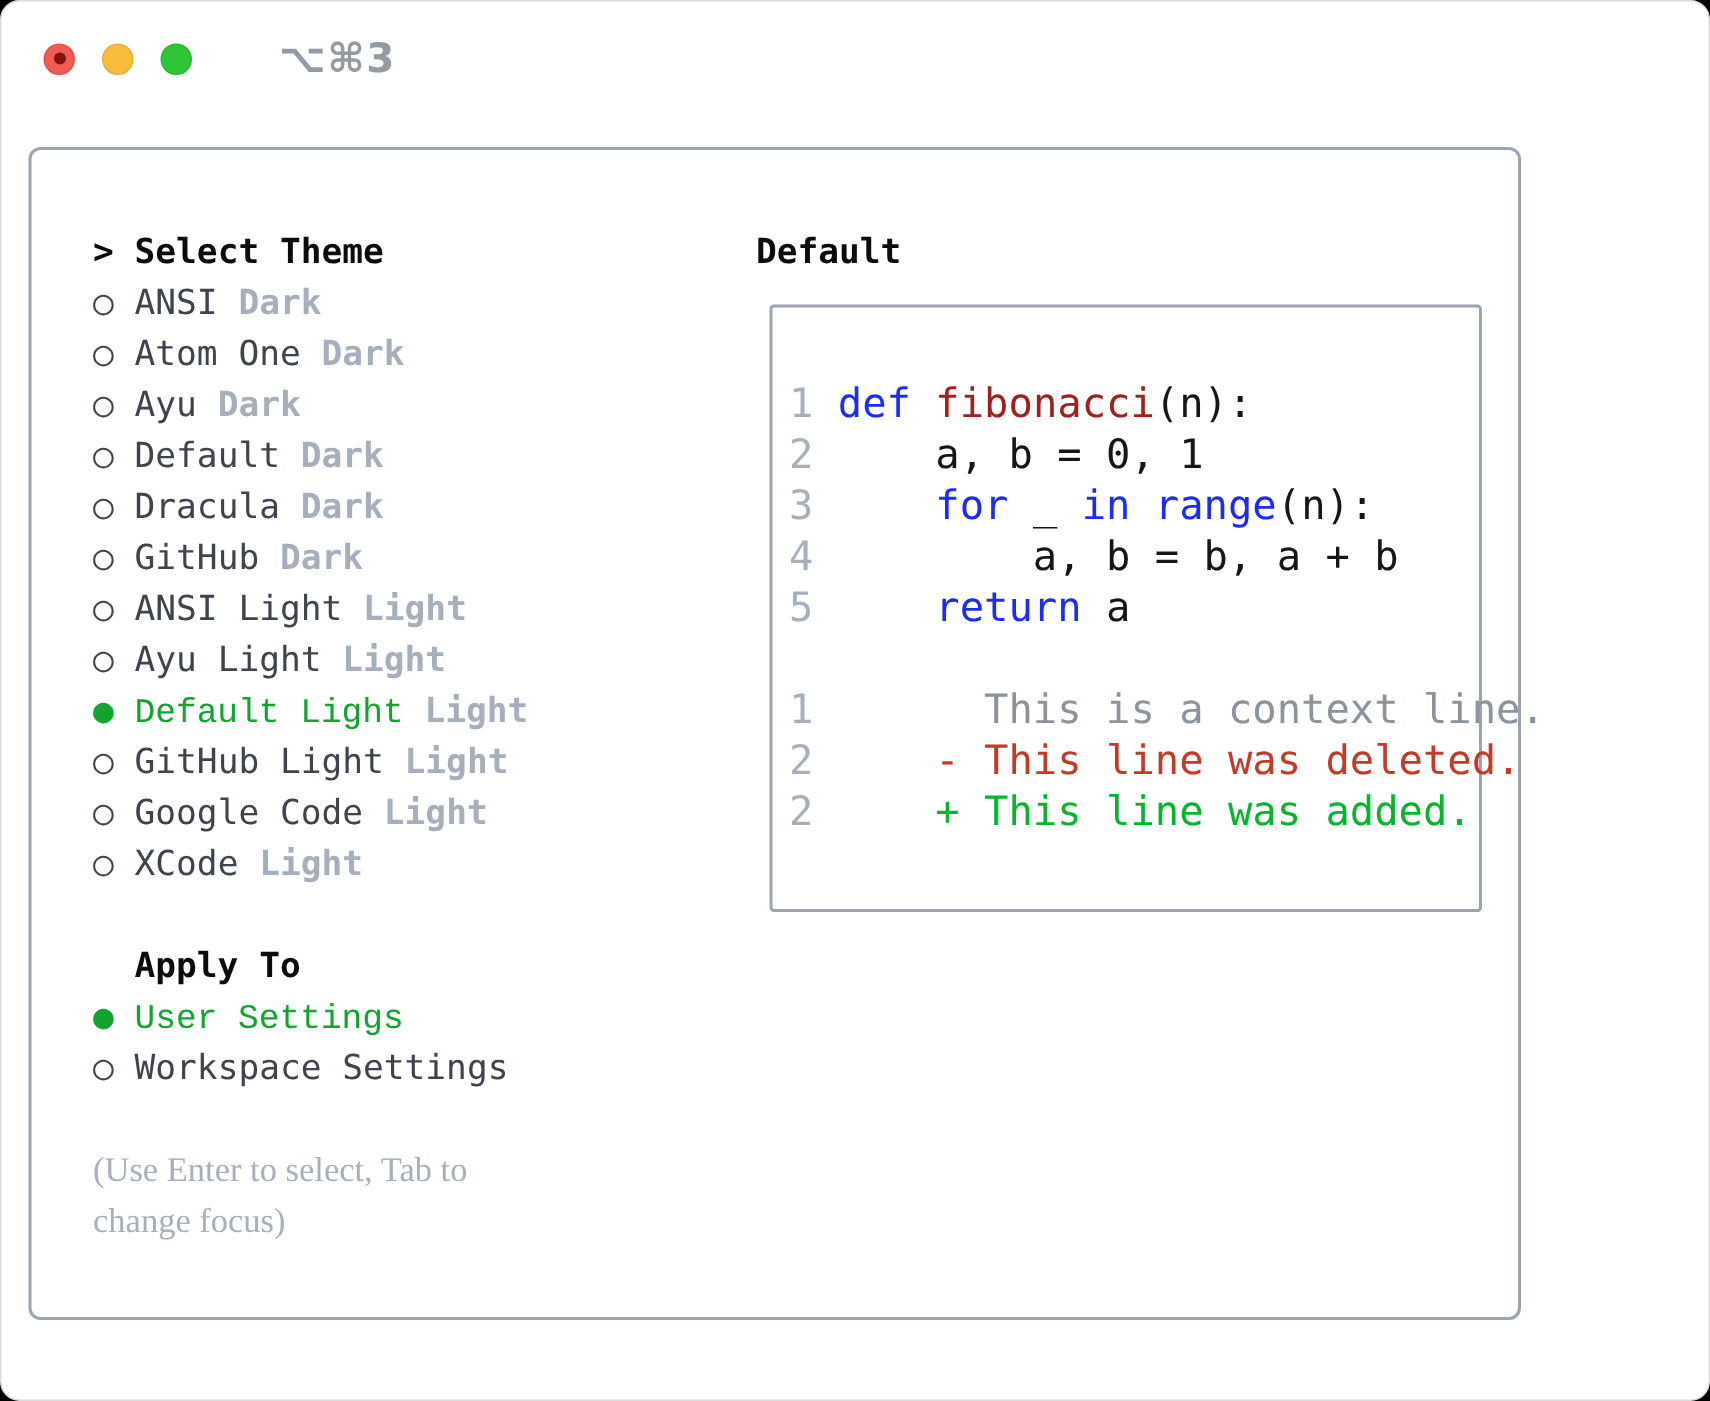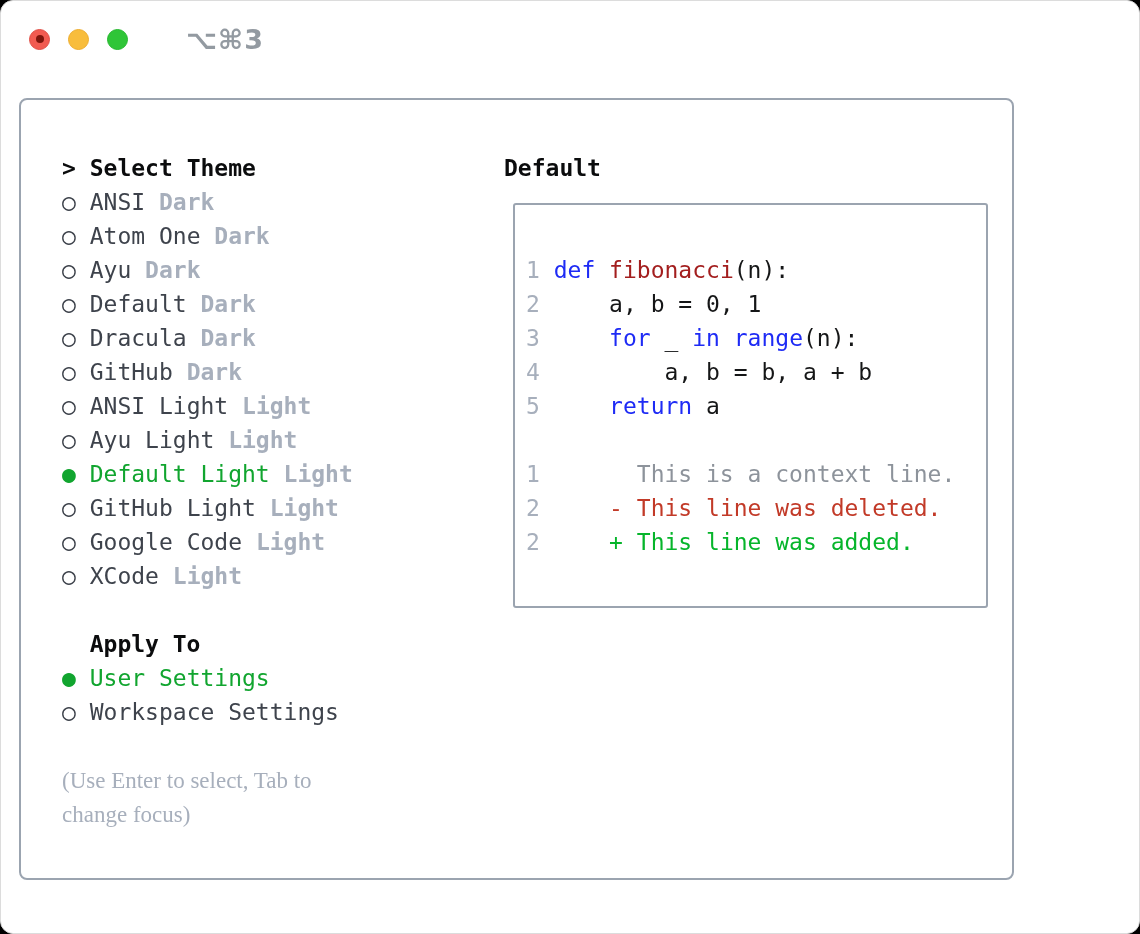"1 def fibonacci(n):" .code { font-size: 23px -> 27px }
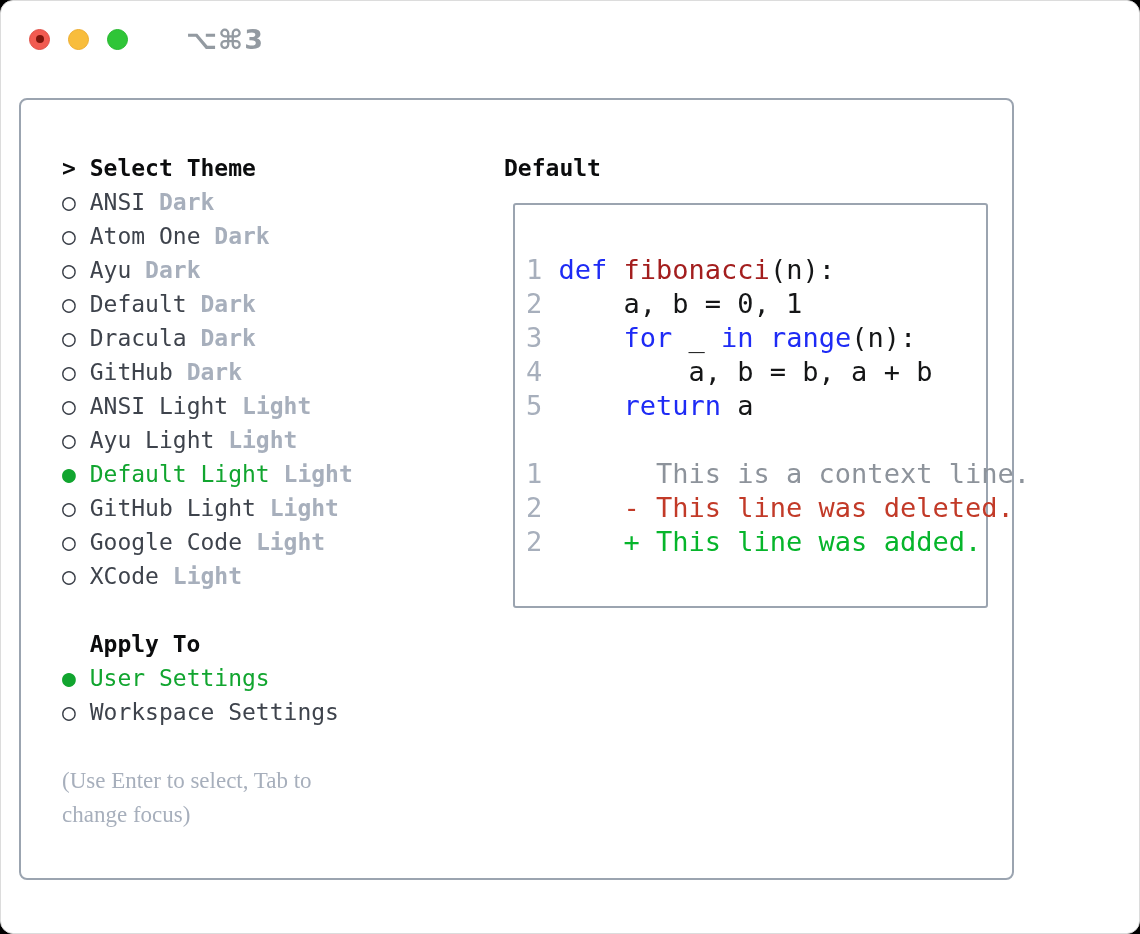"Default Light" .label.sel { font-family: none -> Liberation Mono, monospace }
